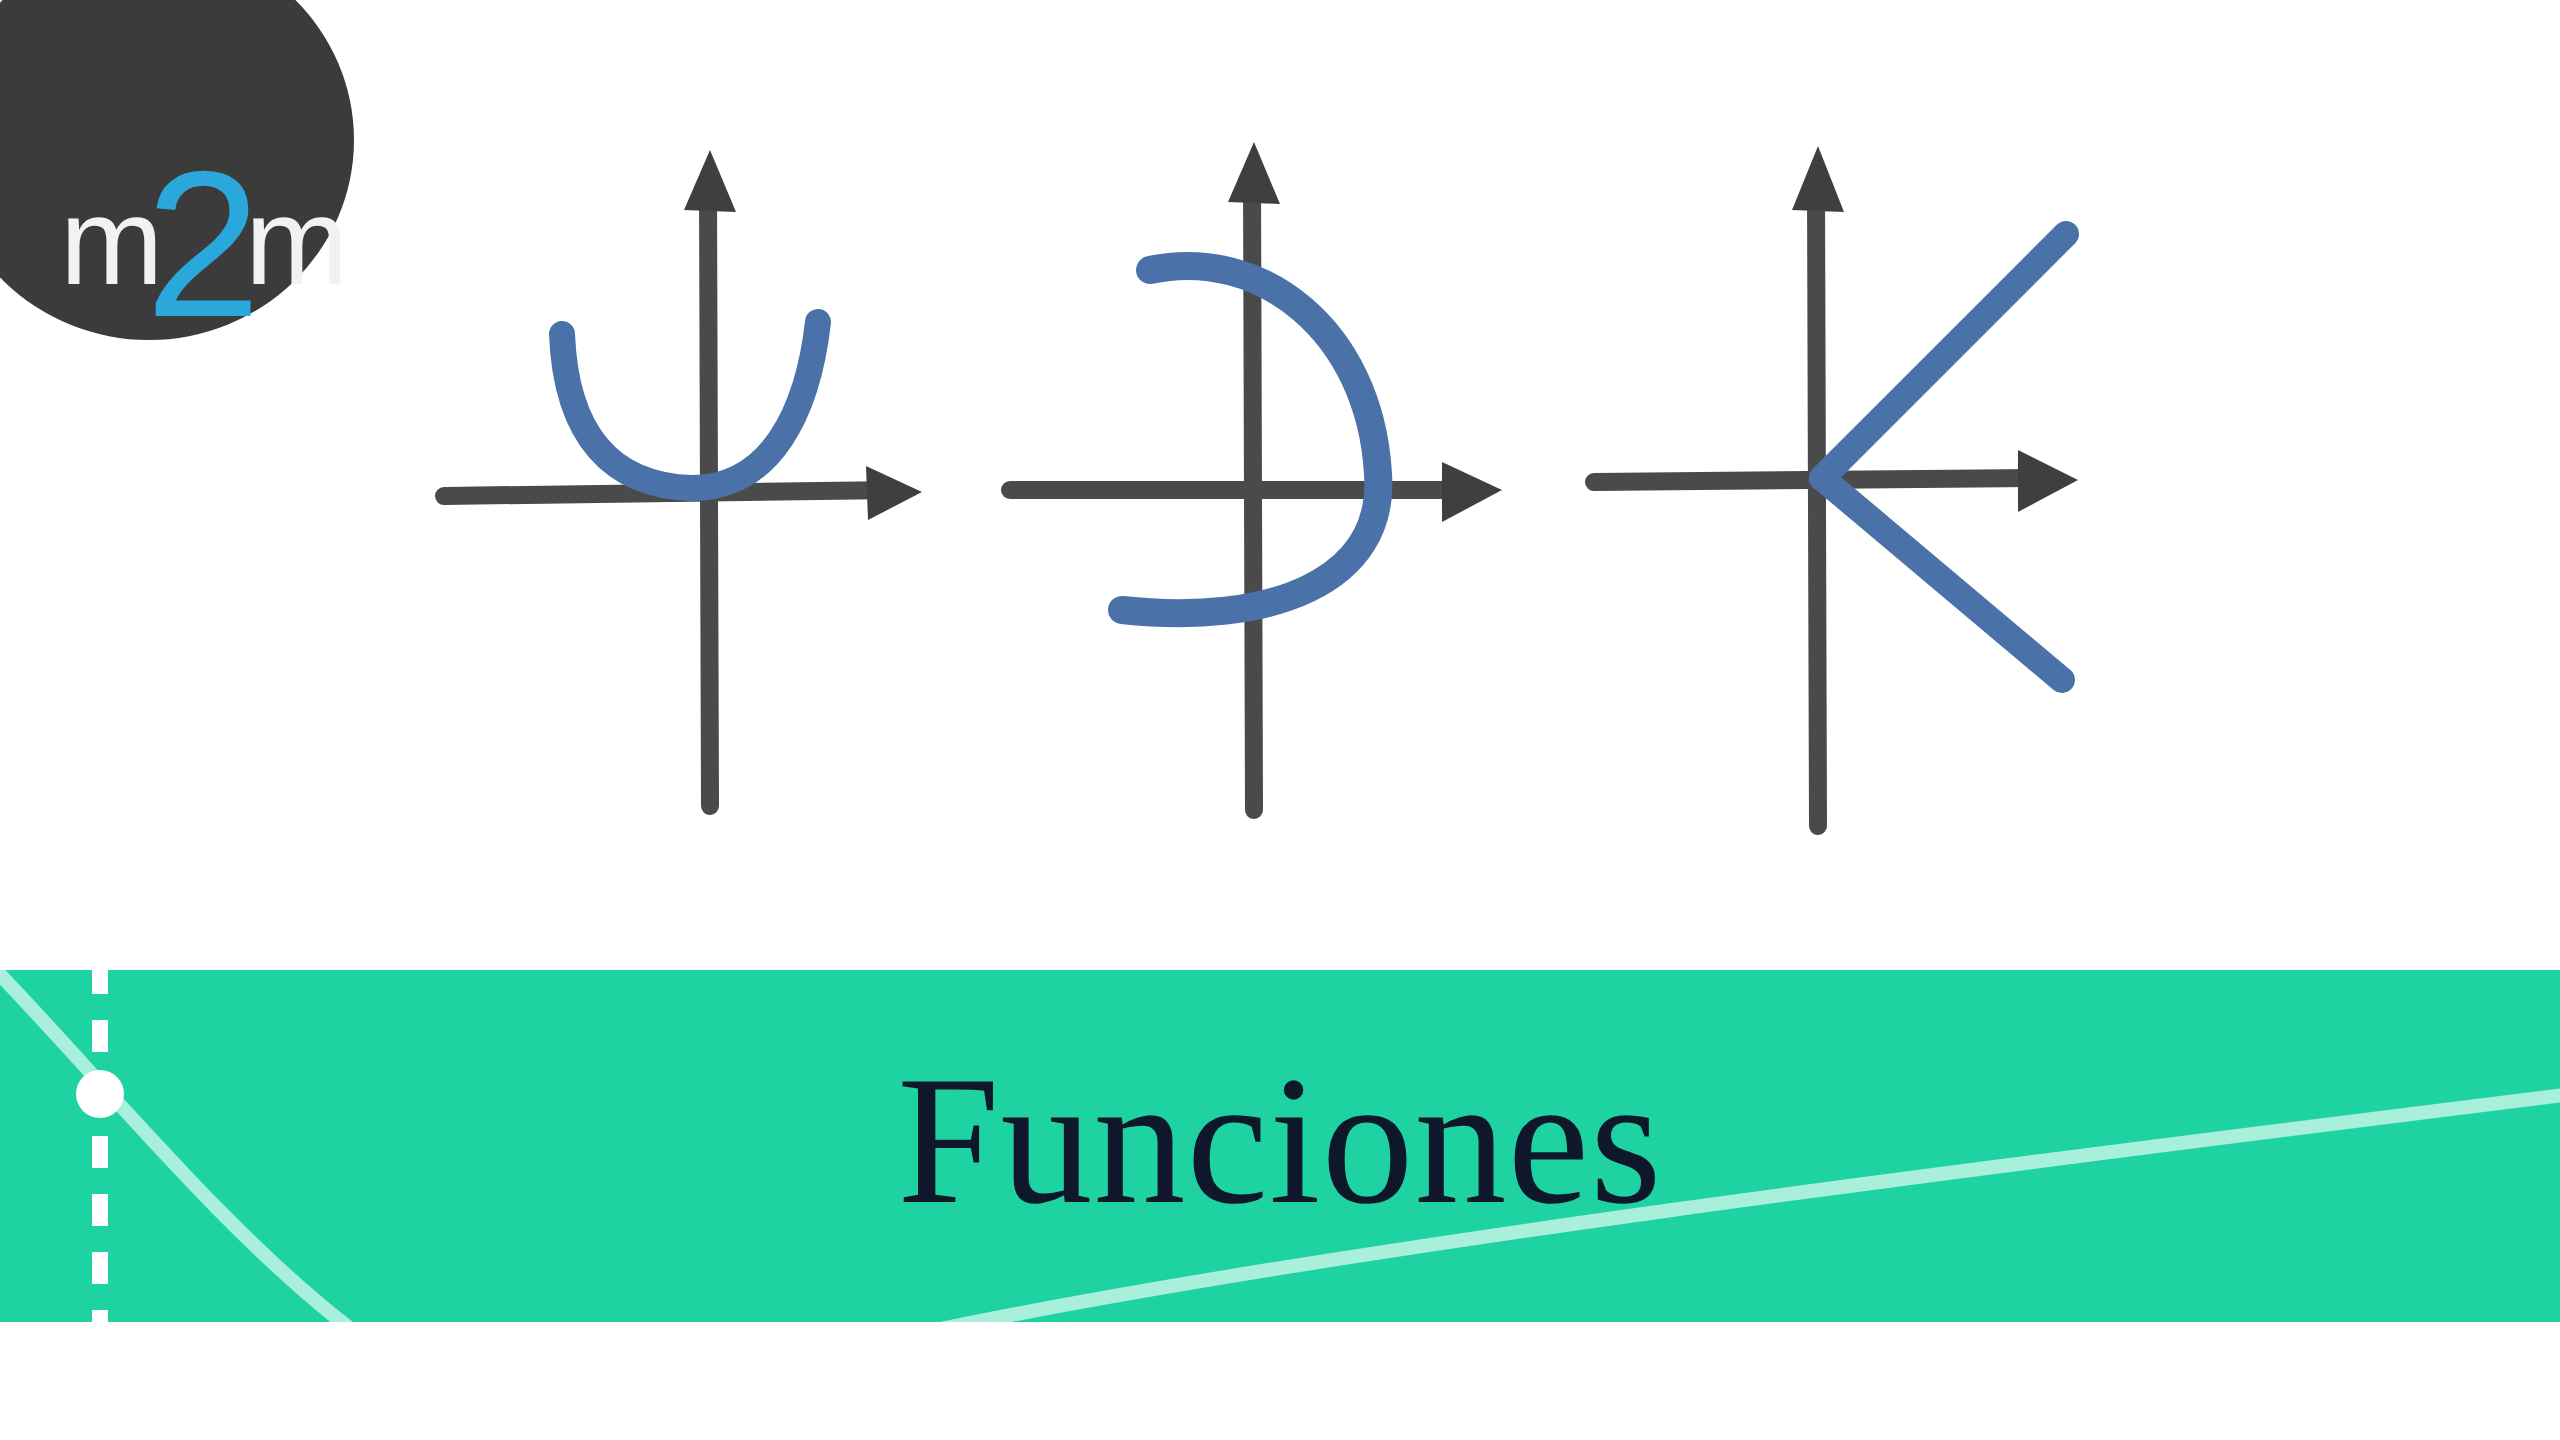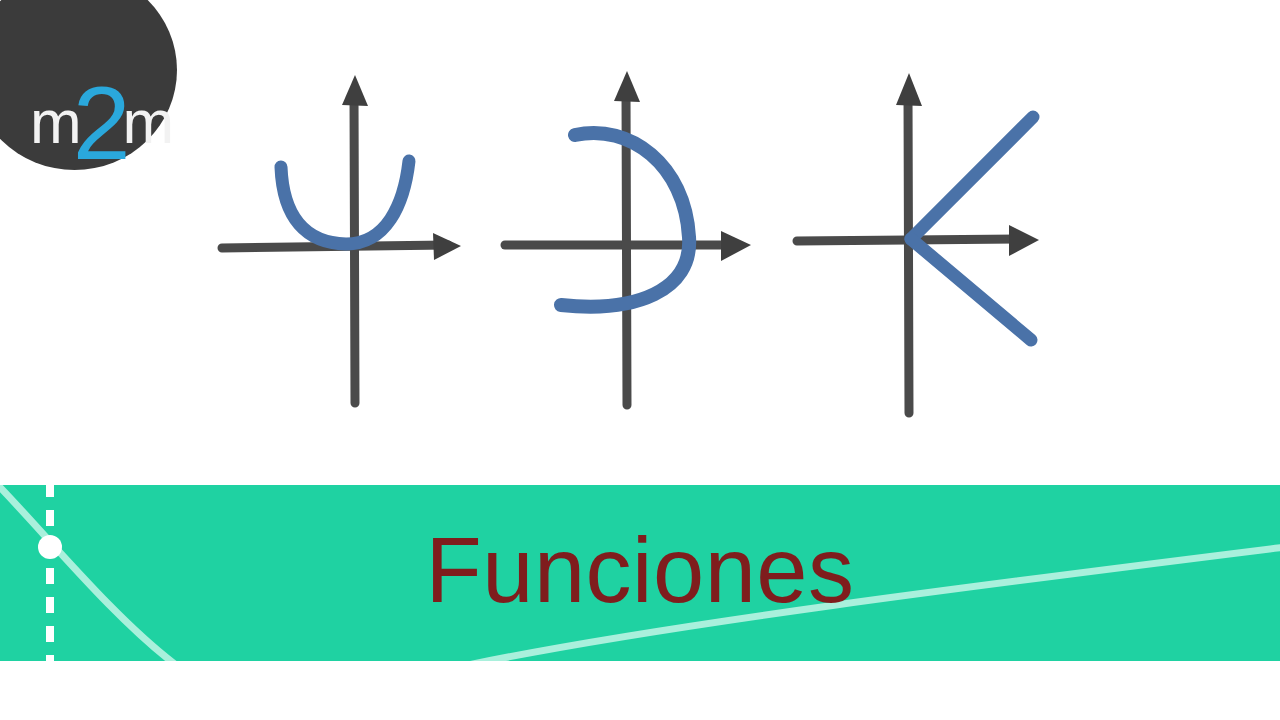"Funciones" #banner-title { color: #7f1d1d -> #0f172a; font-family: Liberation Sans, sans-serif -> Liberation Serif, serif }
